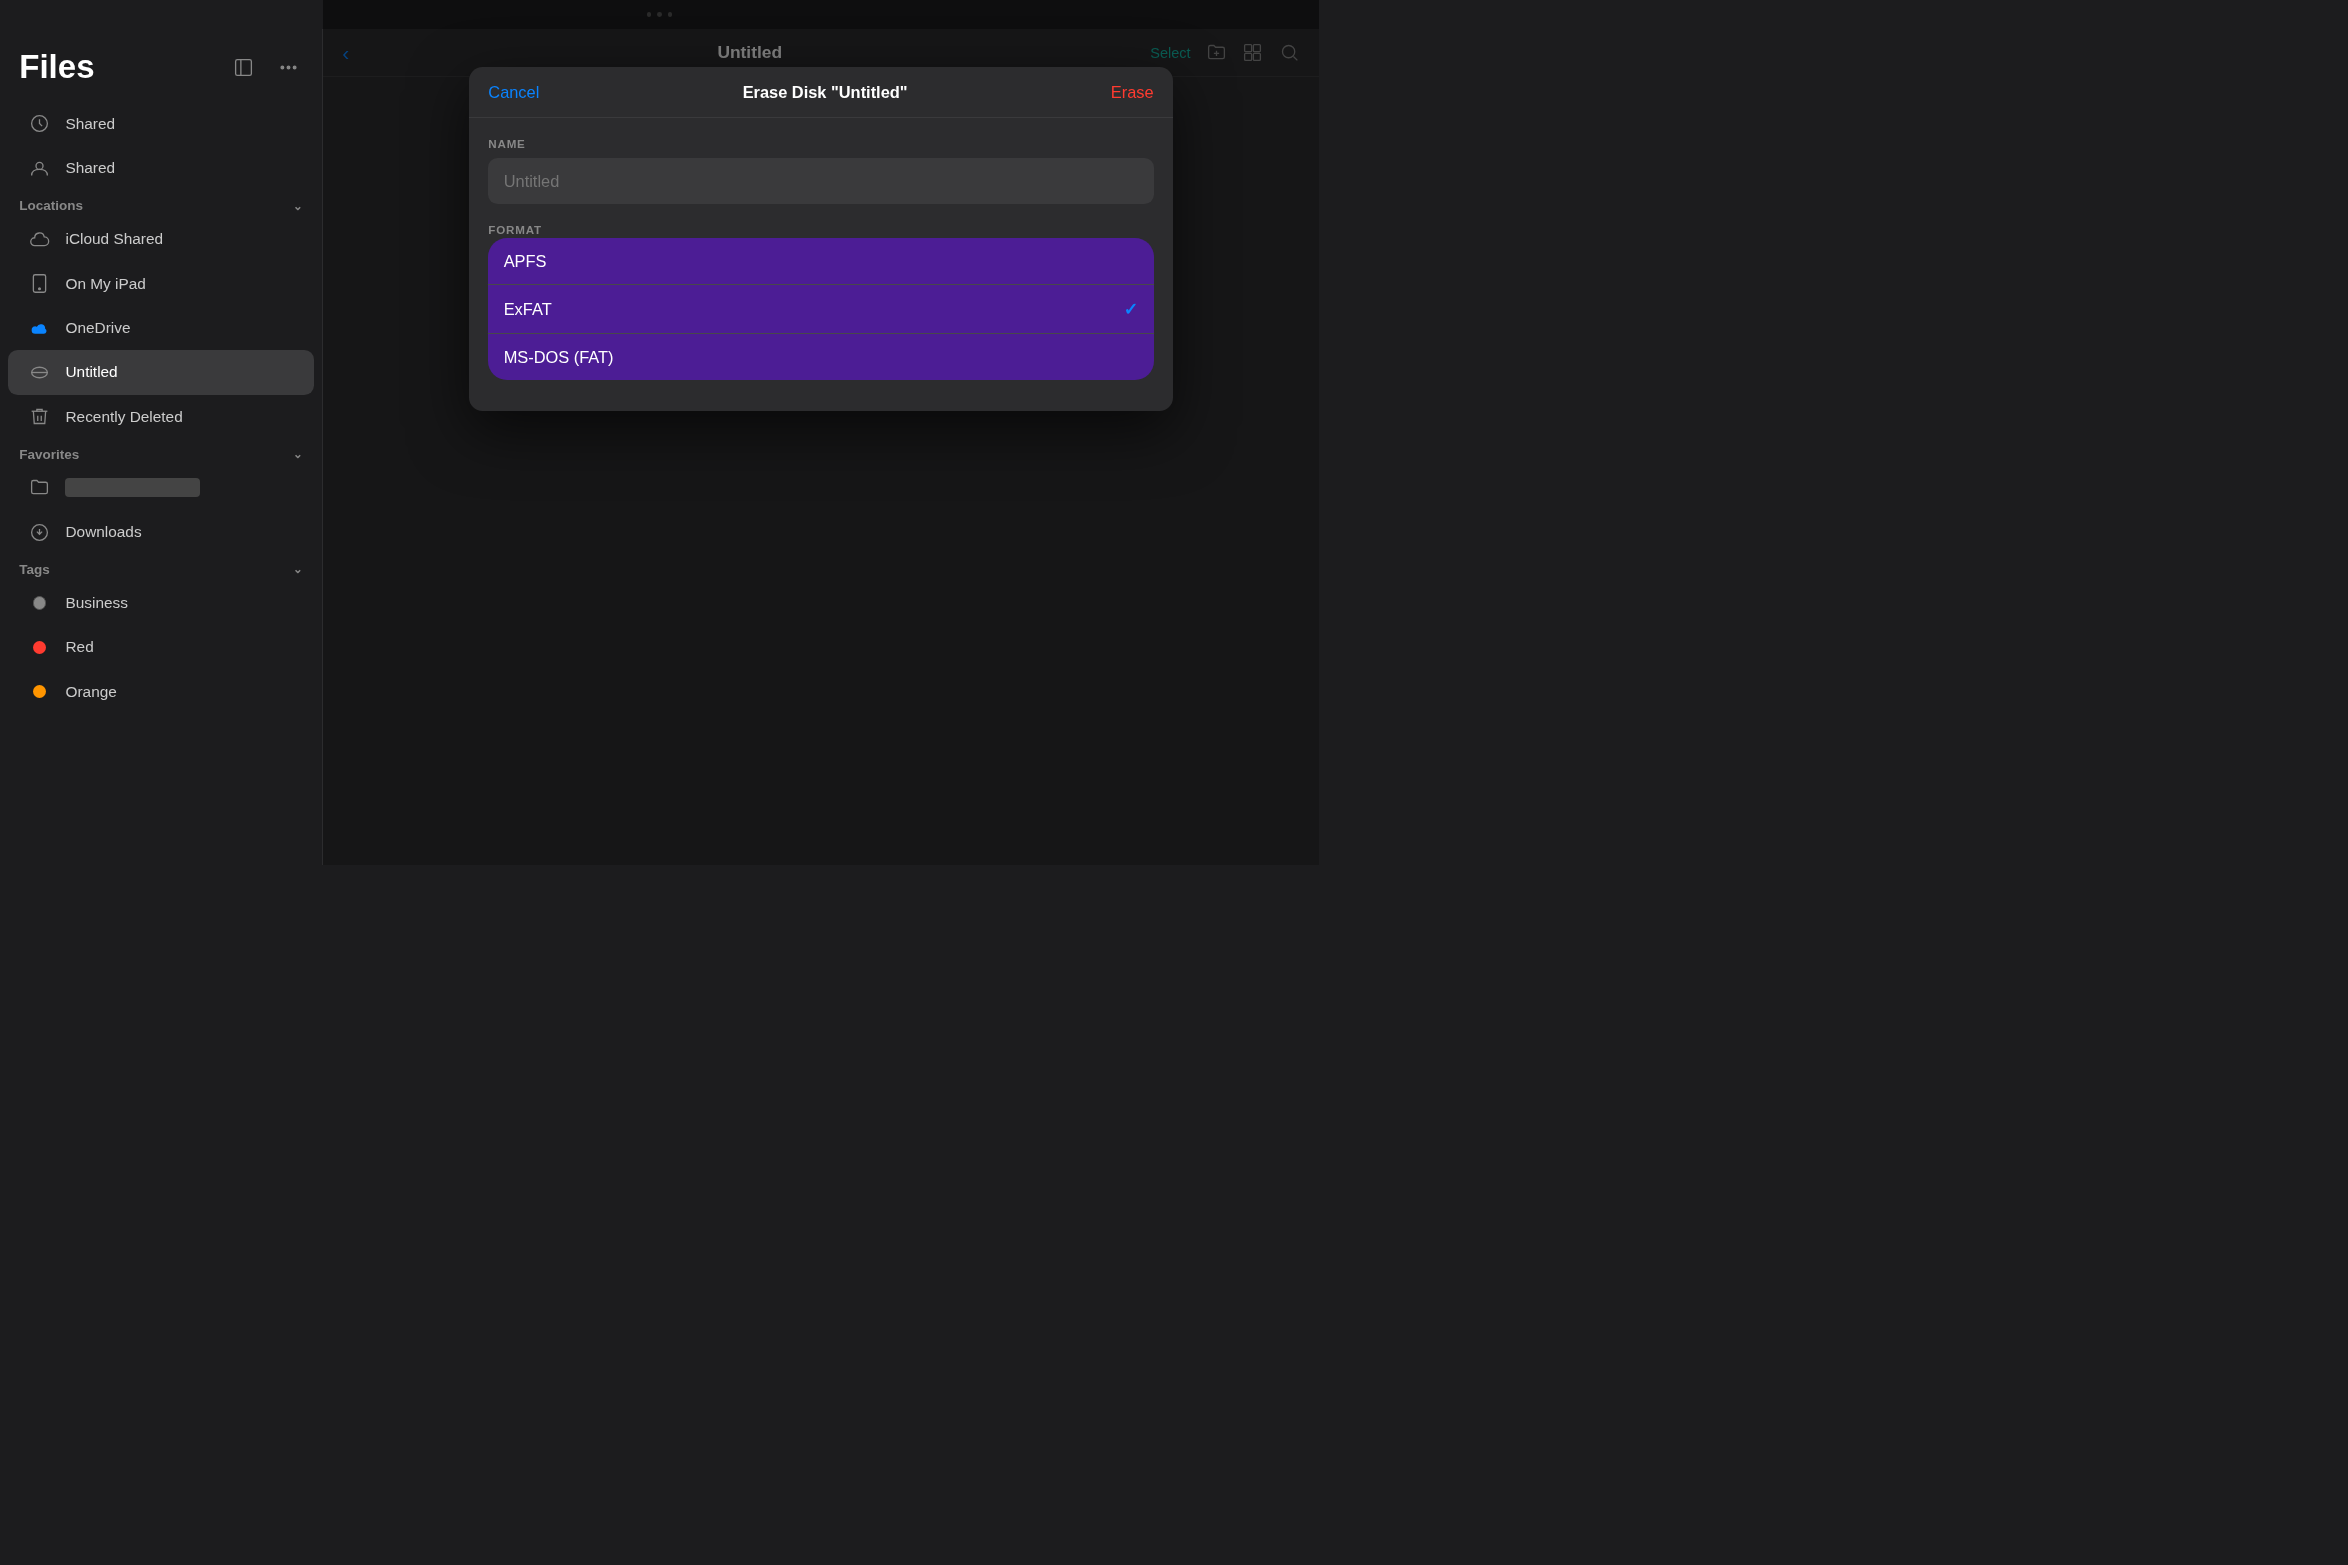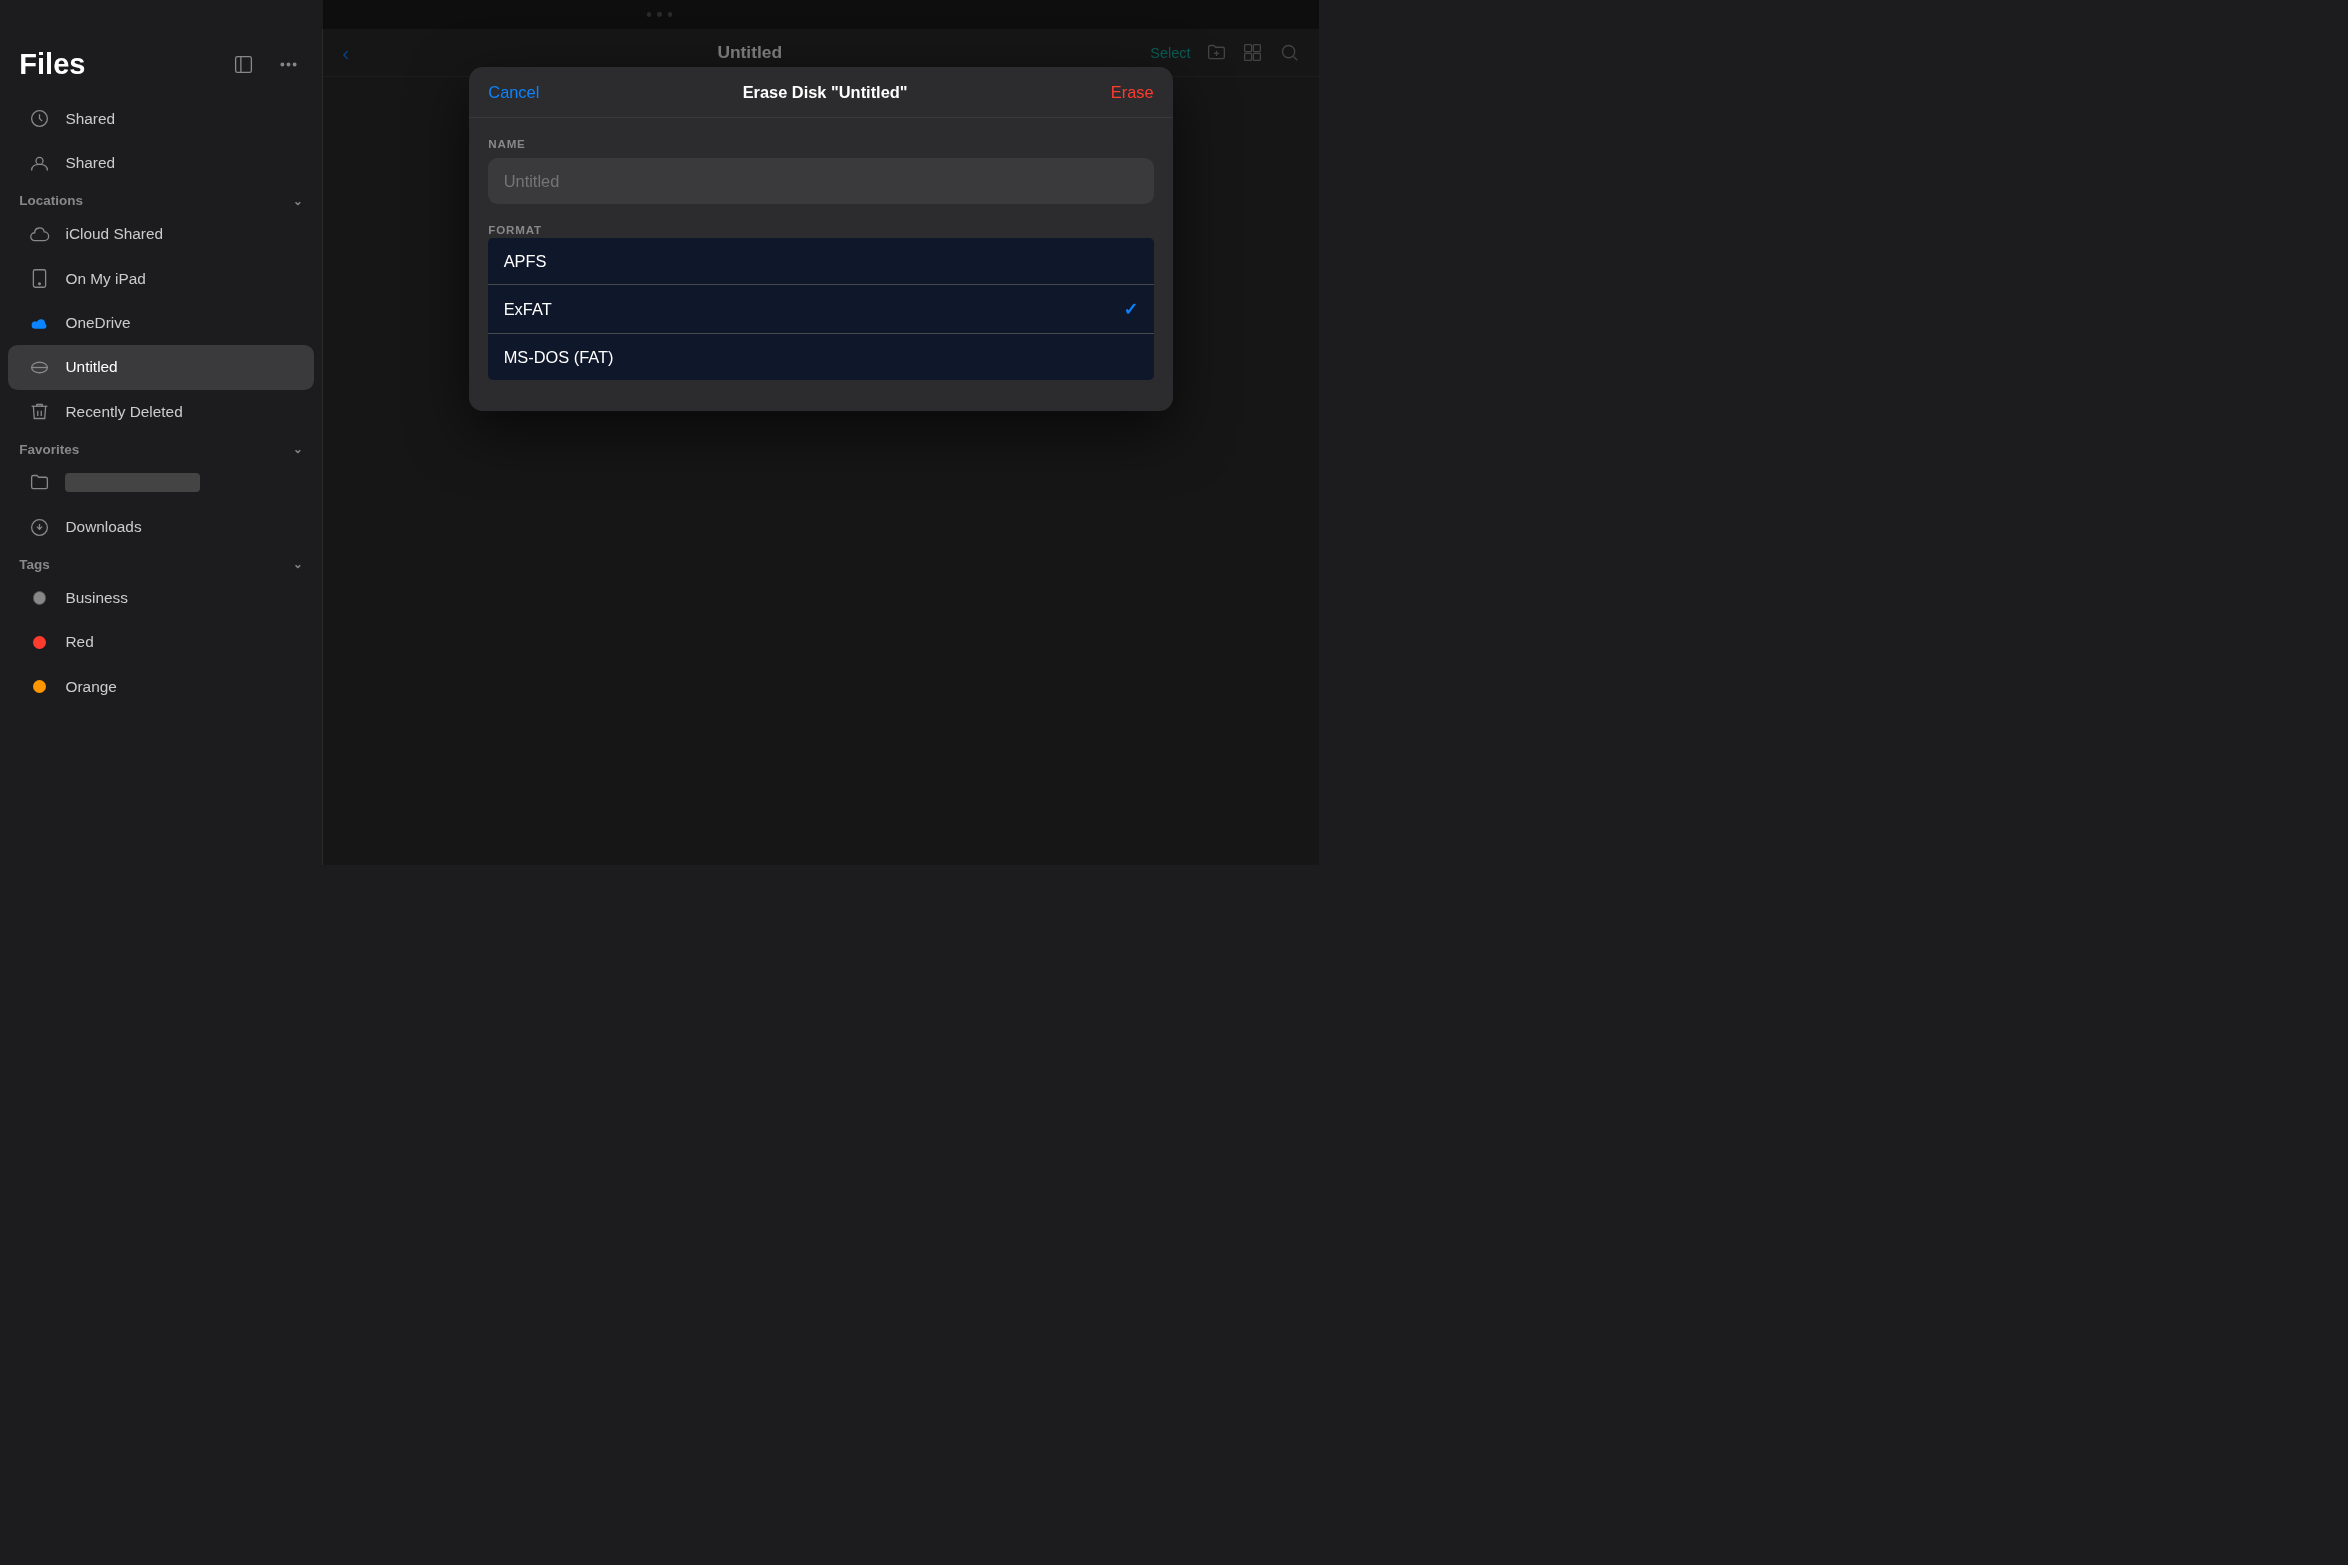"Files" .sidebar-title { font-size: 29px -> 33px }
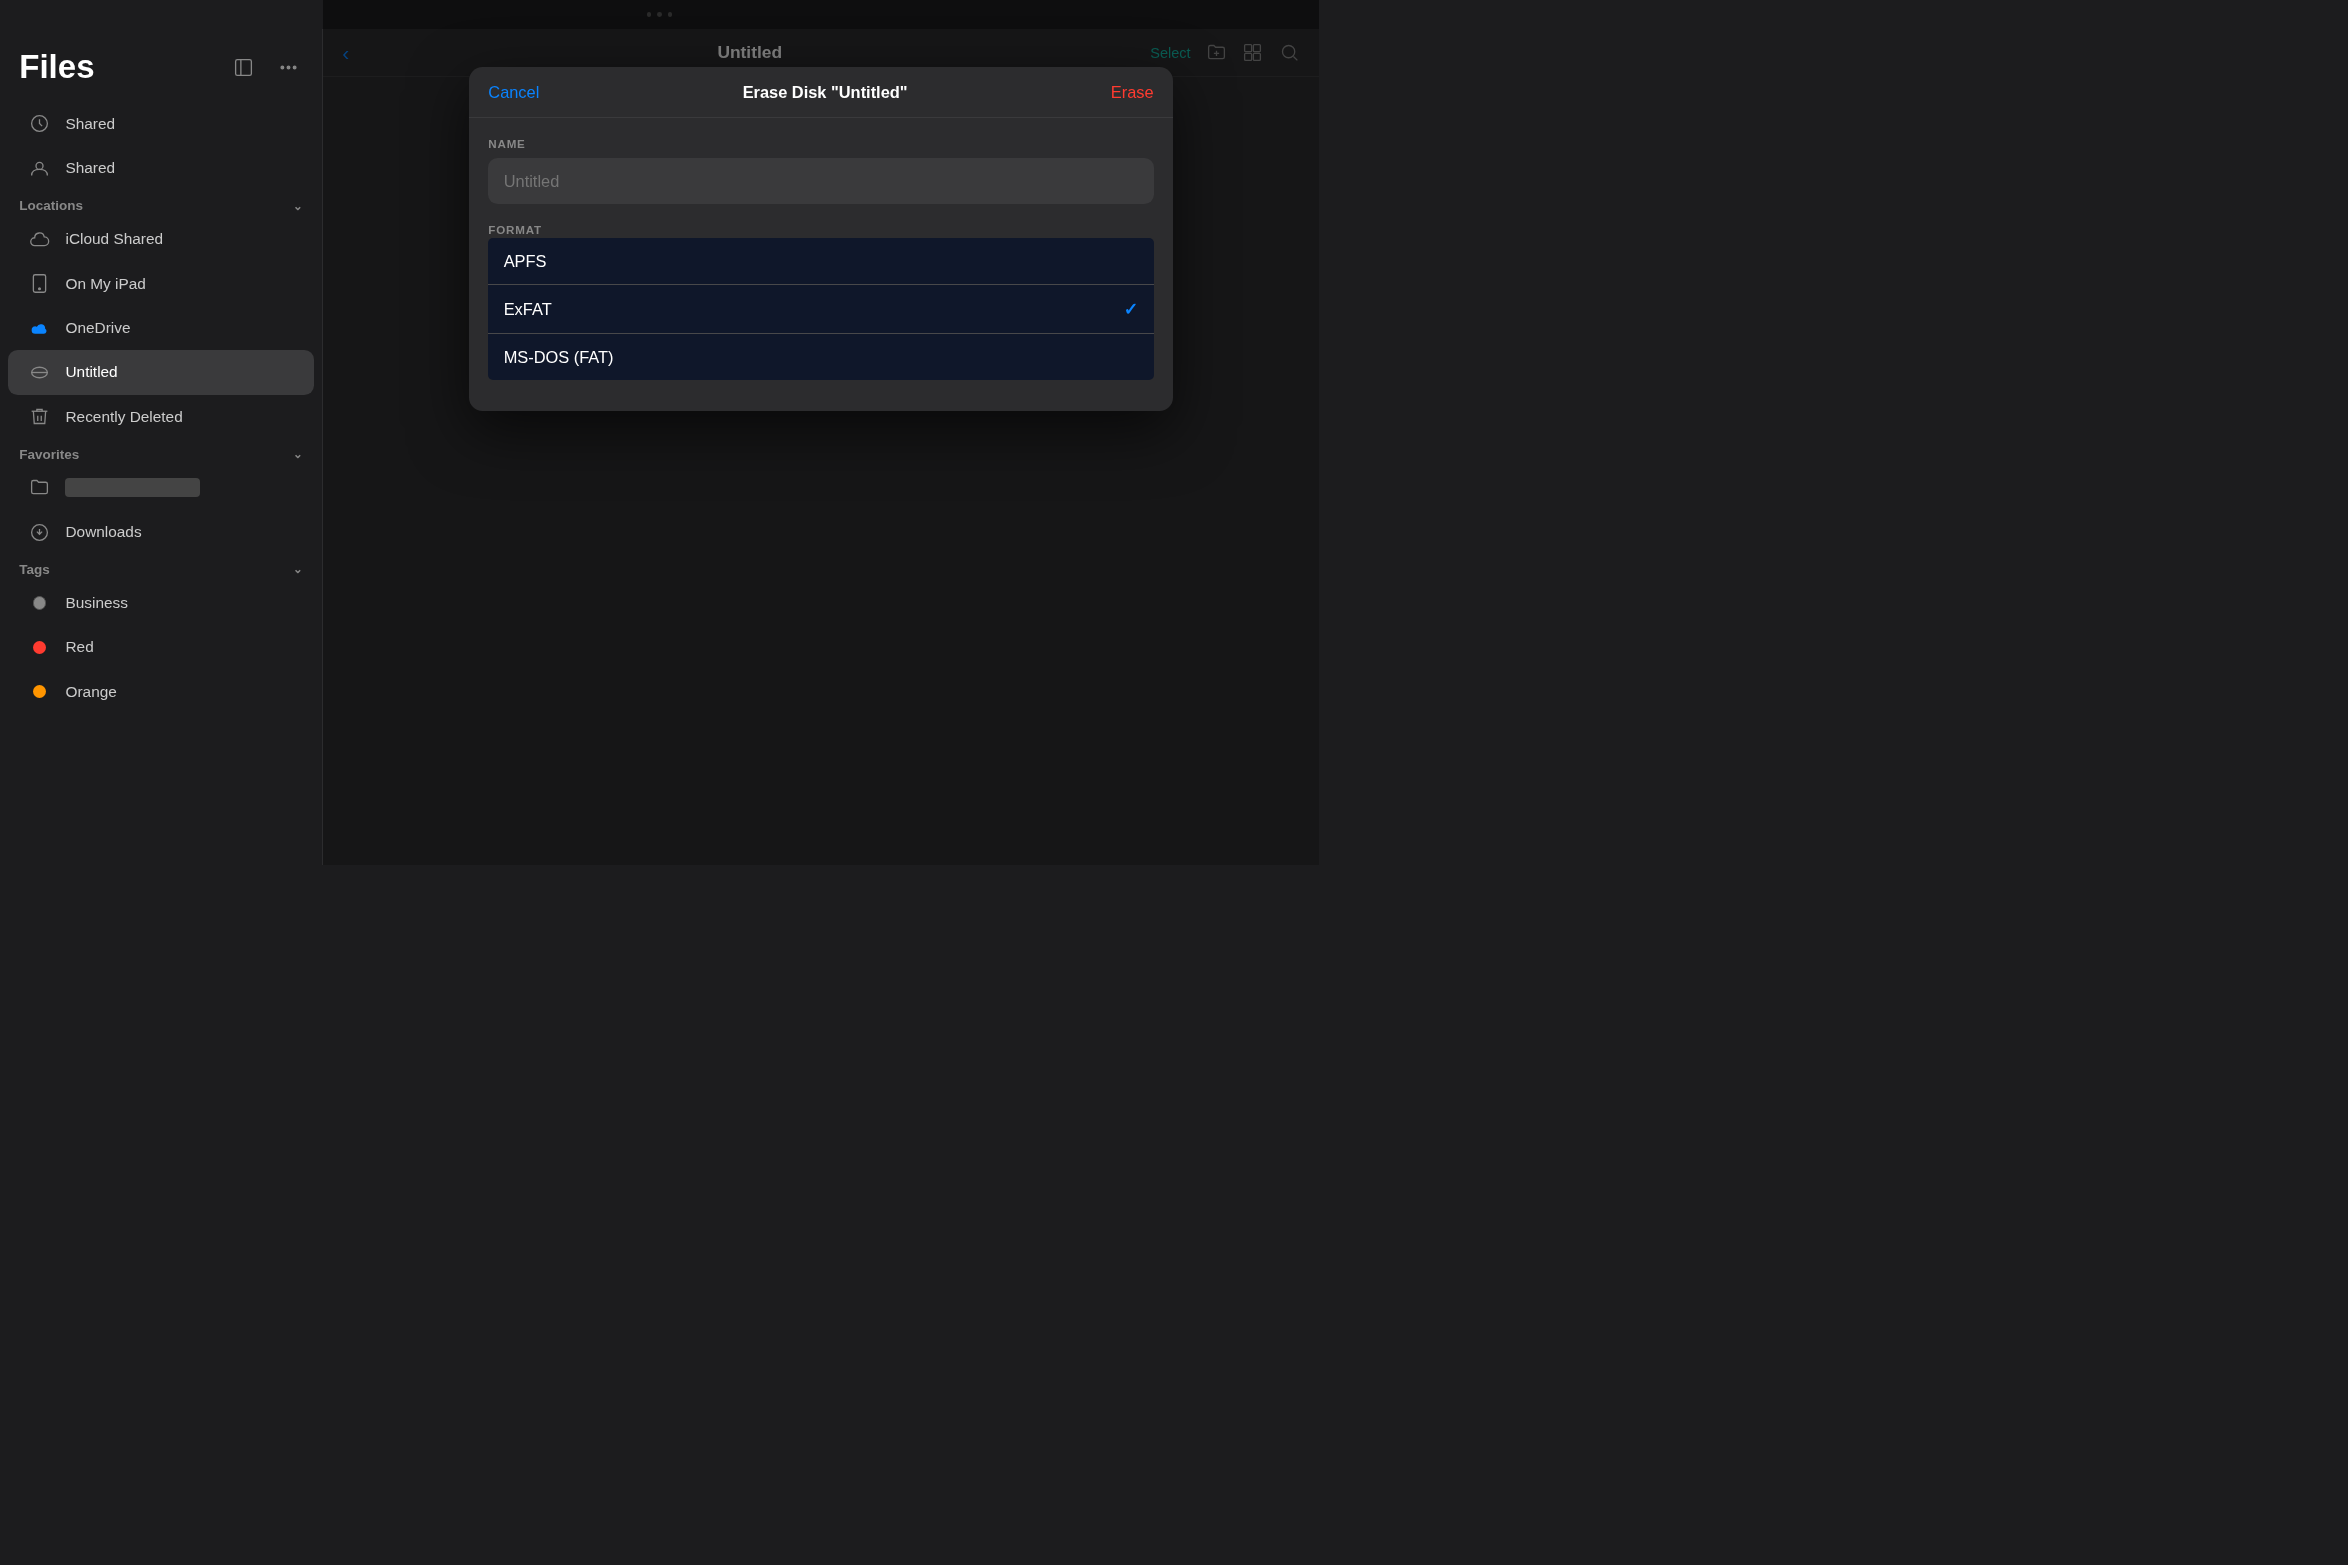"APFS" .format-options { background: #0f172a -> #4c1d95; border-radius: 5px -> 19px }
